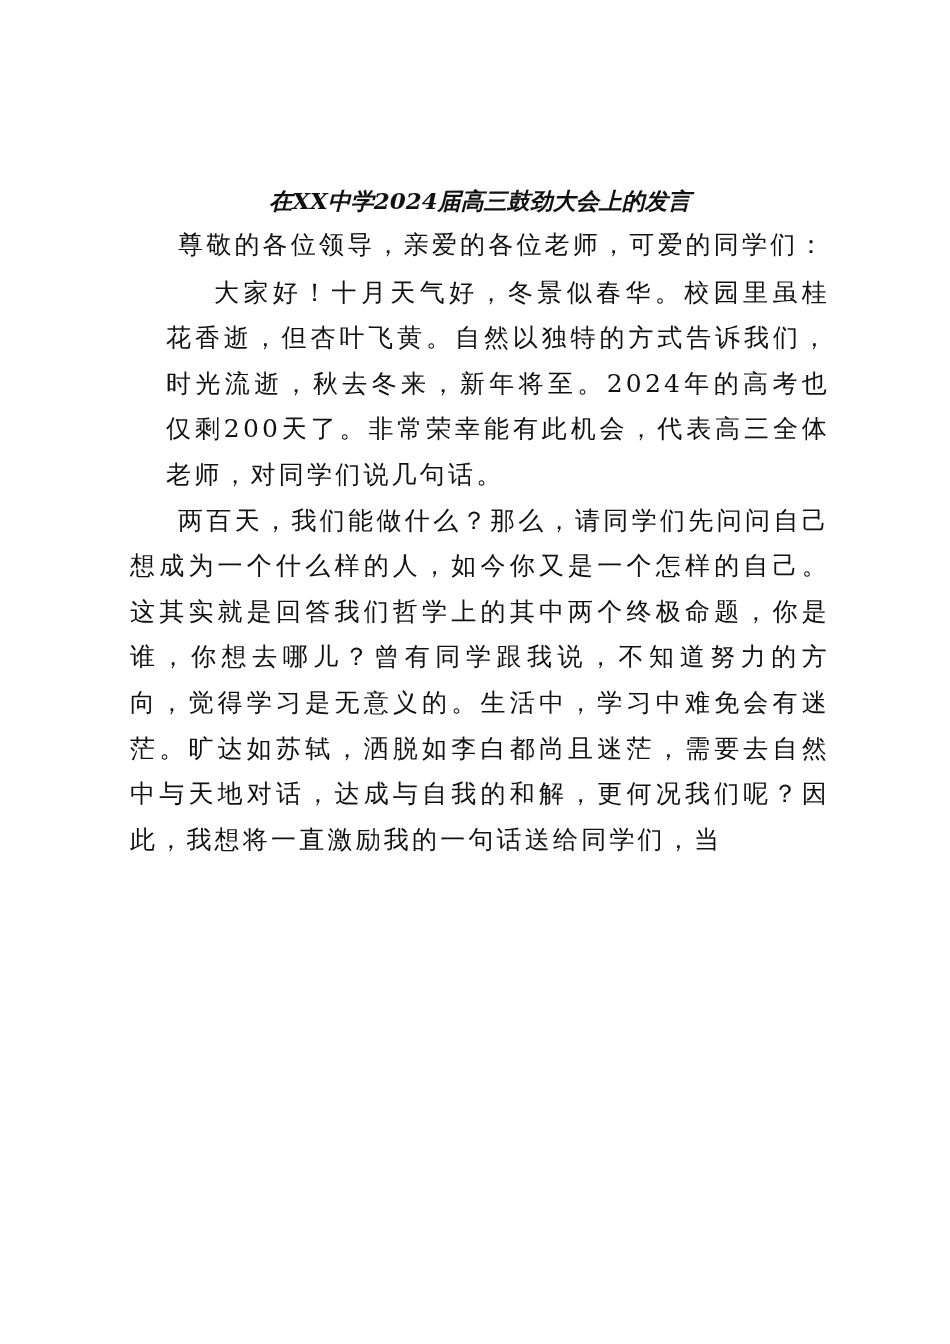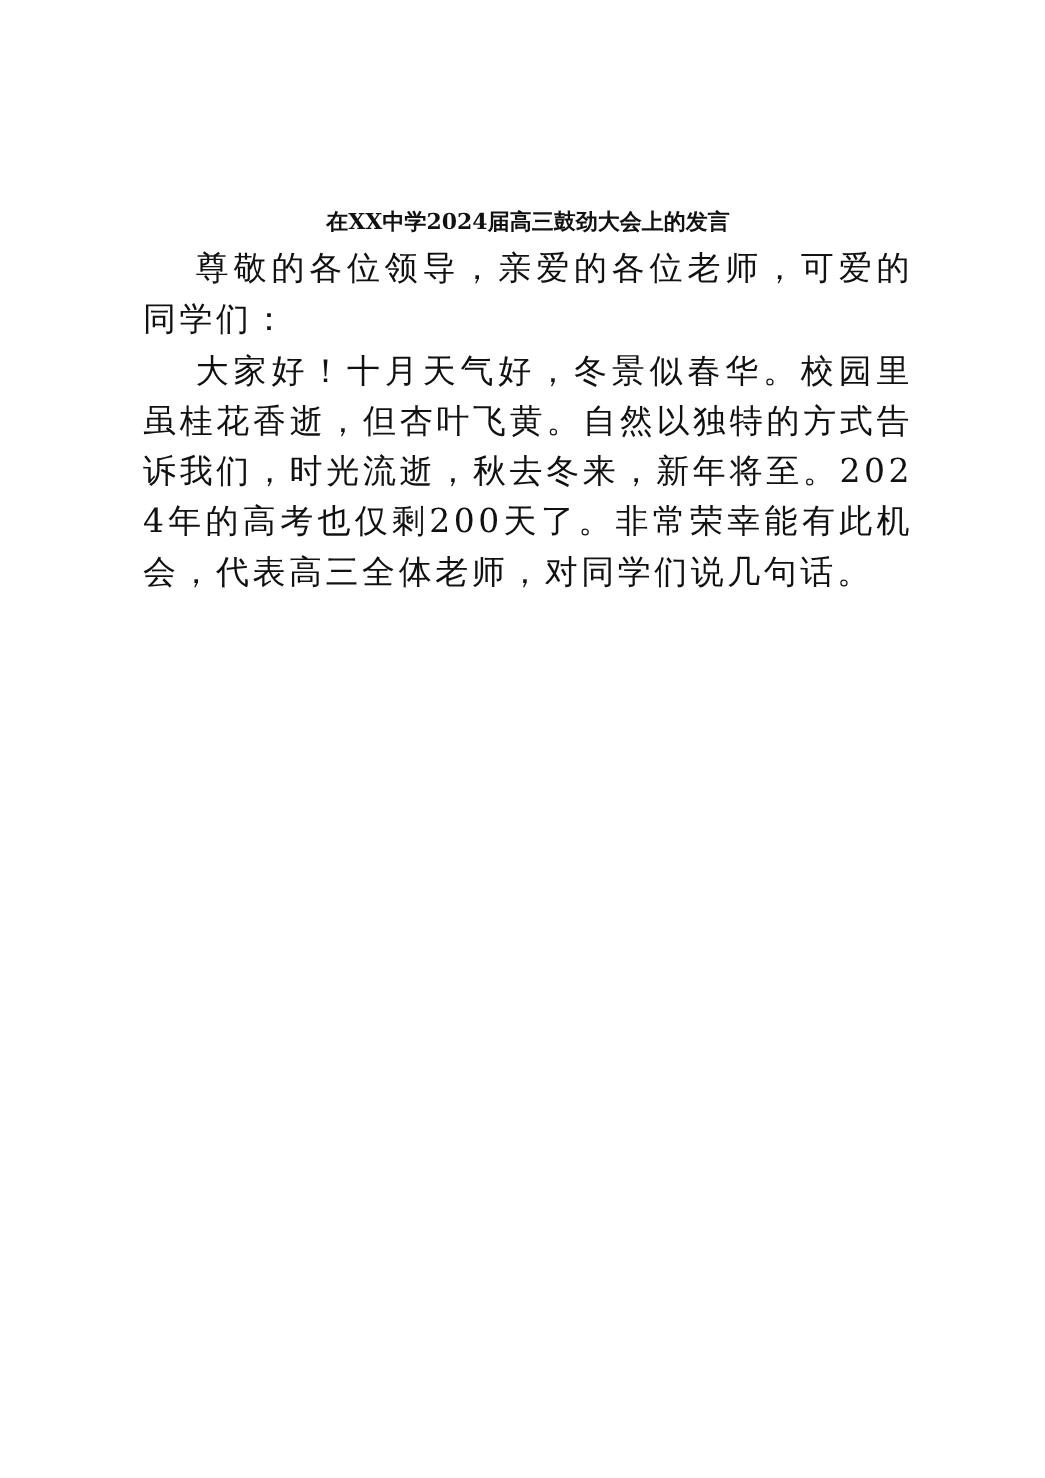"在XX中学2024届高三鼓劲大会上的发言" .title { font-size: 20px -> 23px; font-style: none -> italic }
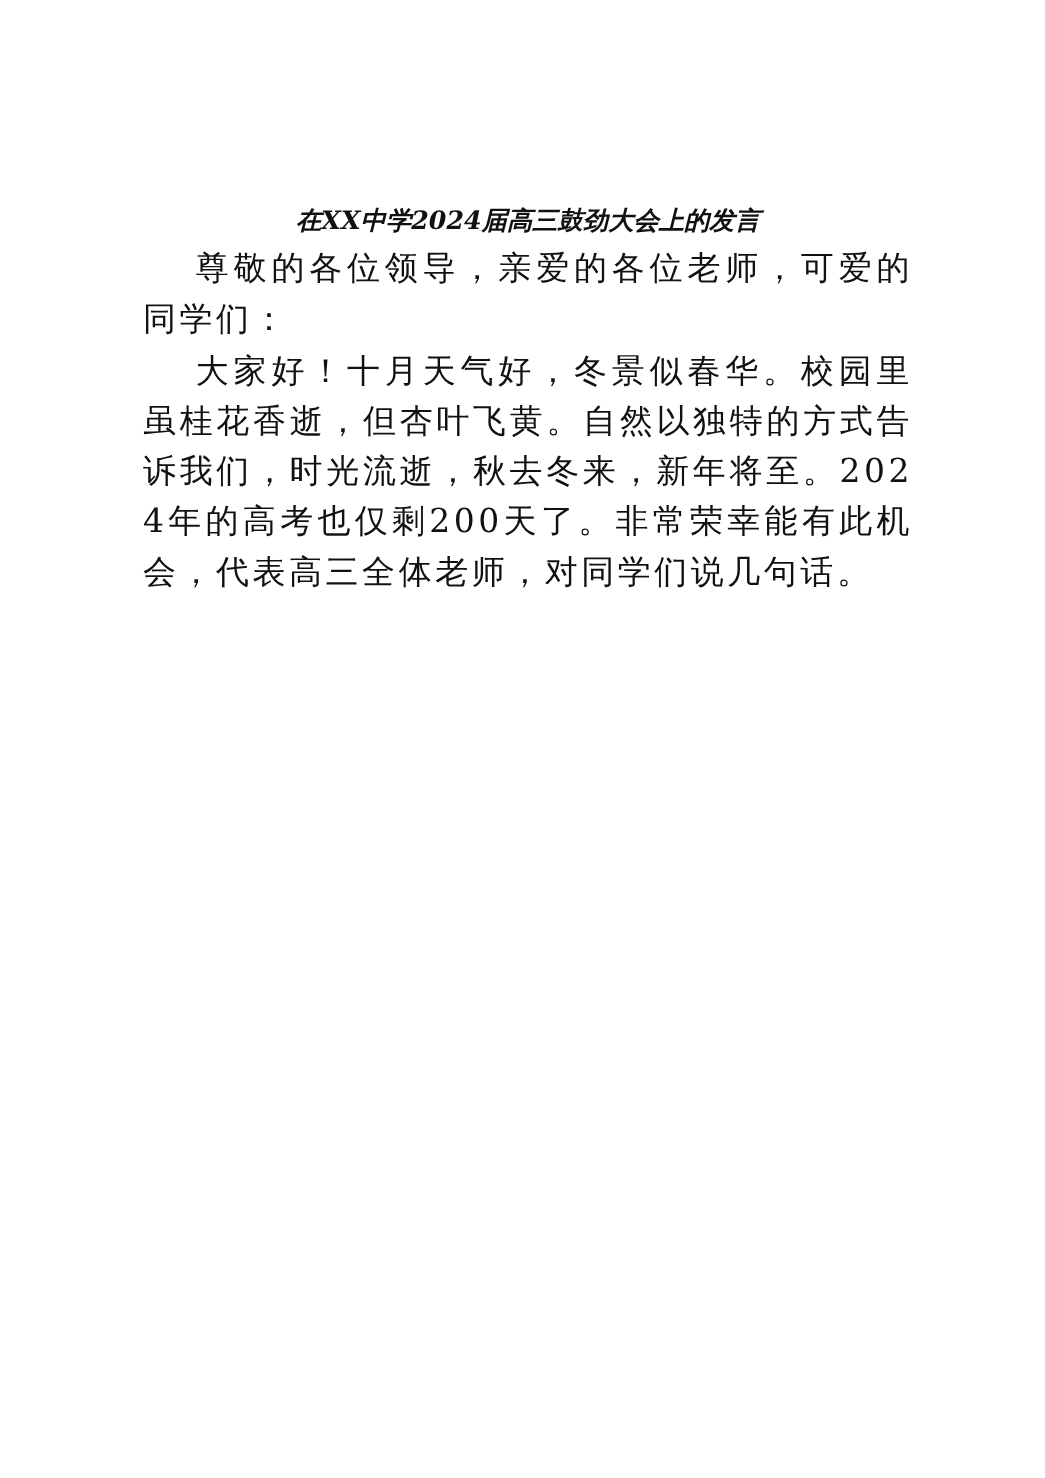"尊敬的各位领导，亲爱的各位老师，可爱的同学们：" .para { font-size: 30px -> 25px }
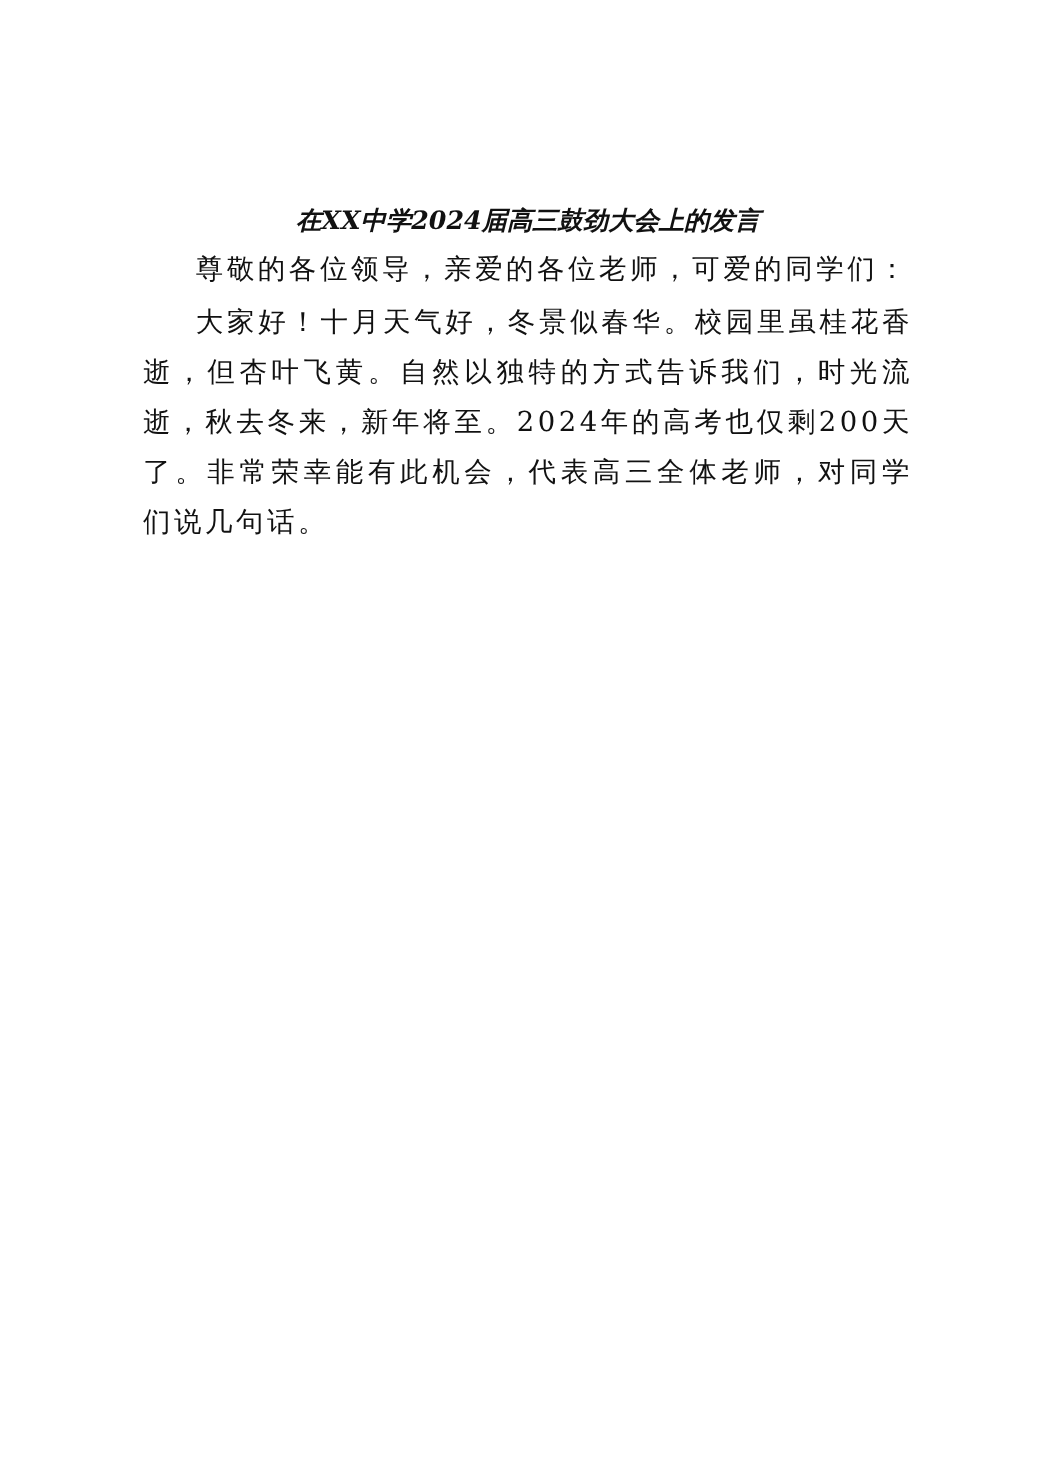"大家好！十月天气好，冬景似春华。校园里虽桂花香逝，但杏叶飞黄。自然以独特的方式告" .para.p1 { margin-left: none -> 36px }
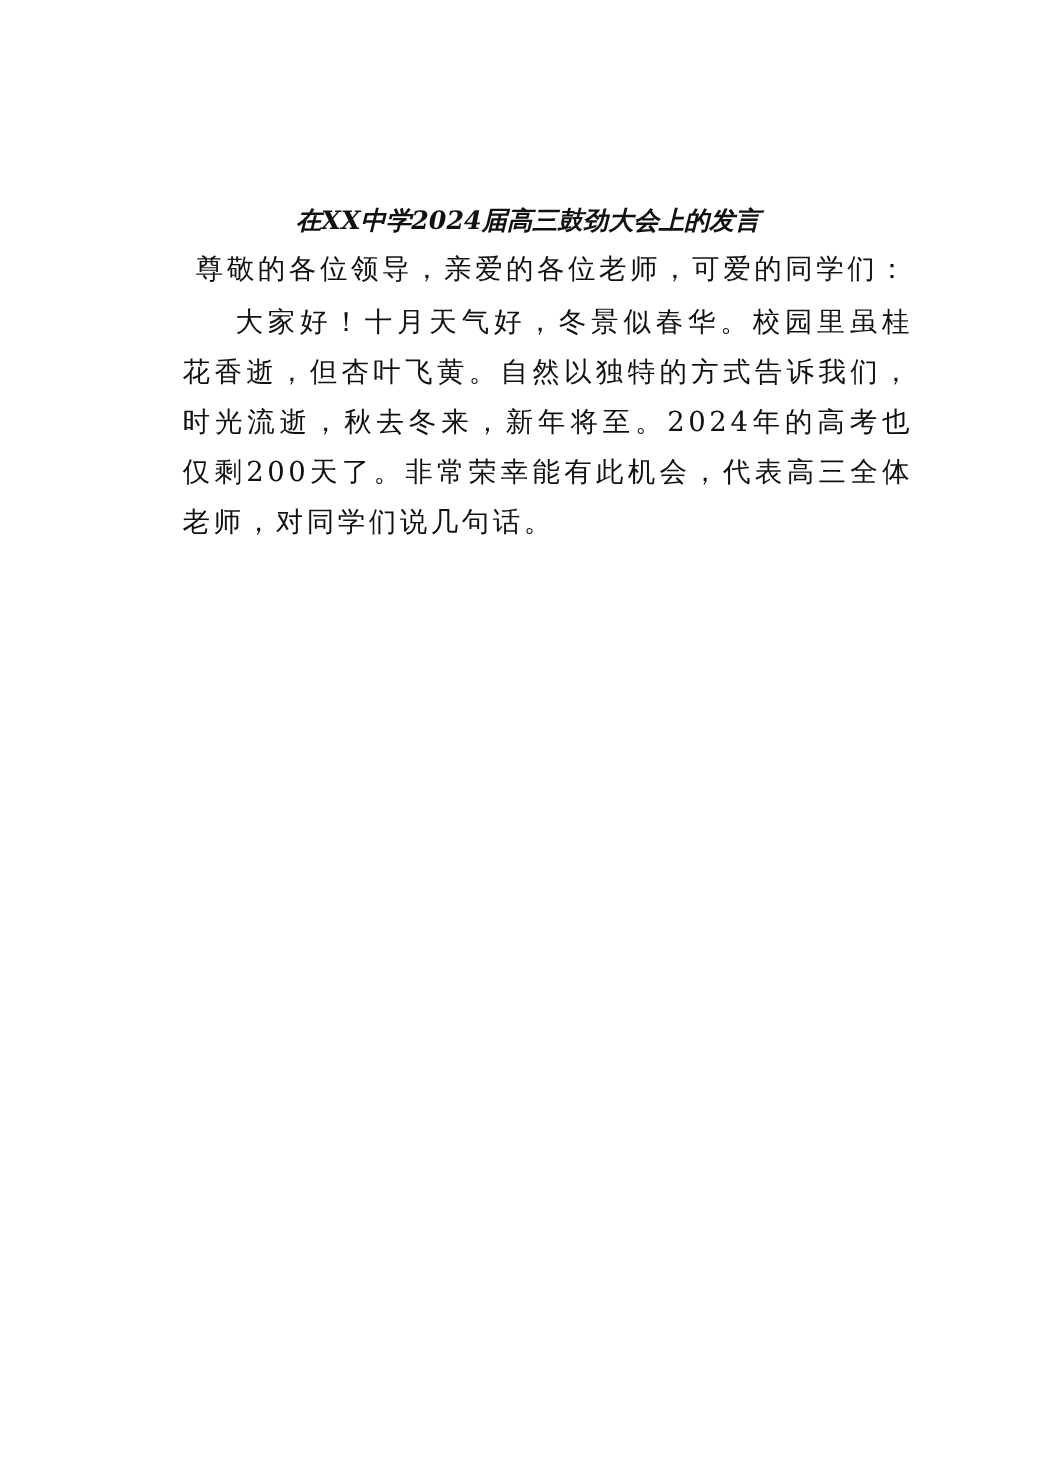"两百天，我们能做什么？那么，请同学们先问问自己想成为一个什么样的人，如今你又是一" p.para { html: none -> <p>两百天，我们能做什么？那么，请同学们先问问自己想成为一个什么样的人，如今你又是一个怎样的自己。这其实就是回答我们哲学上的其中两个终极命题，你是谁，你想去哪儿？曾有同学跟我说，不知道努力的方向，觉得学习是无意义的。生活中，学习中难免会有迷茫。旷达如苏轼，洒脱如李白都尚且迷茫，需要去自然中与天地对话，达成与自我的和解，更何况我们呢？因此，我想将一直激励我的一句话送给同学们，当</p> }
